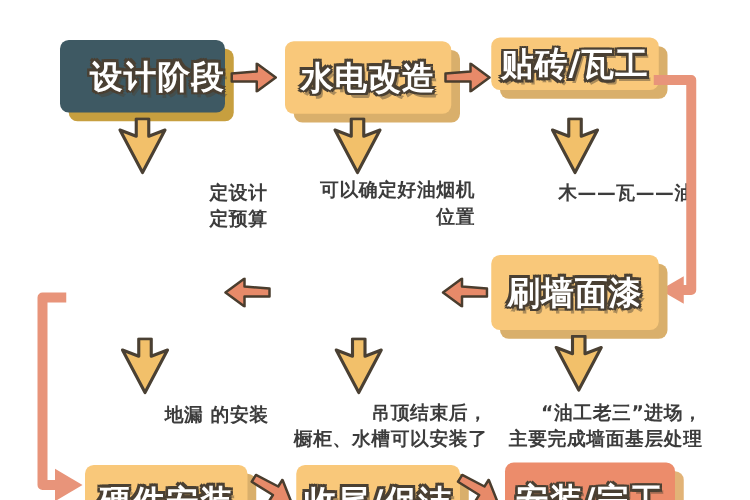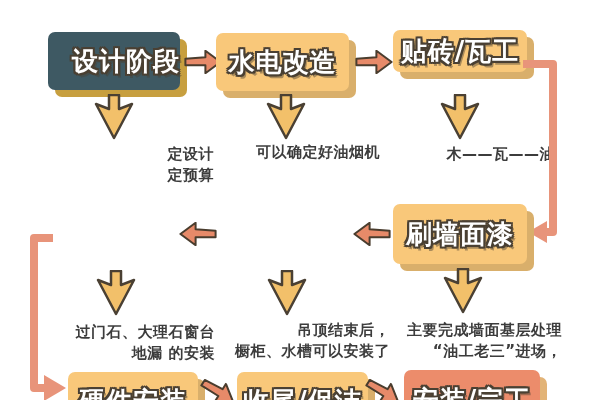"水电改造" div.stage { left: 216px -> 228px }
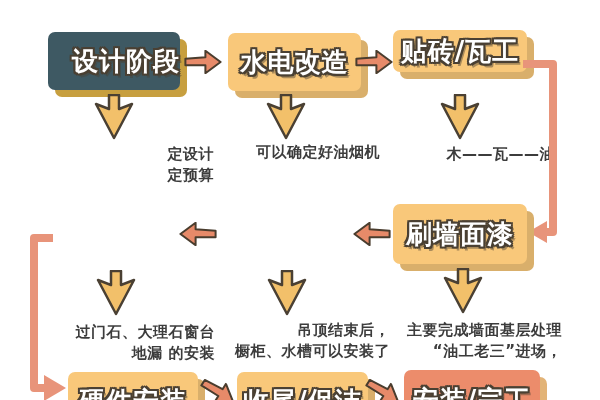"位置" div { html: none -> <div>位置</div> }
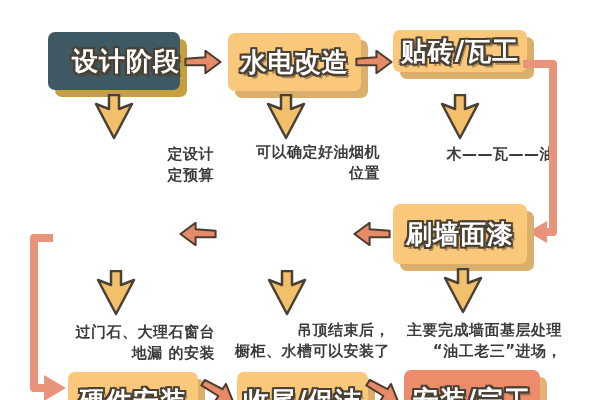"过门石、大理石窗台" div { html: <div>过门石、大理石窗台</div> -> none }
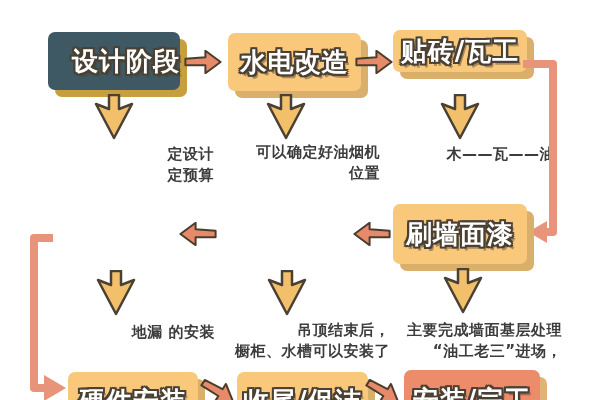"主要完成墙面基层处理" div { order: before "“油工老三”进场，" -> after "“油工老三”进场，" }
